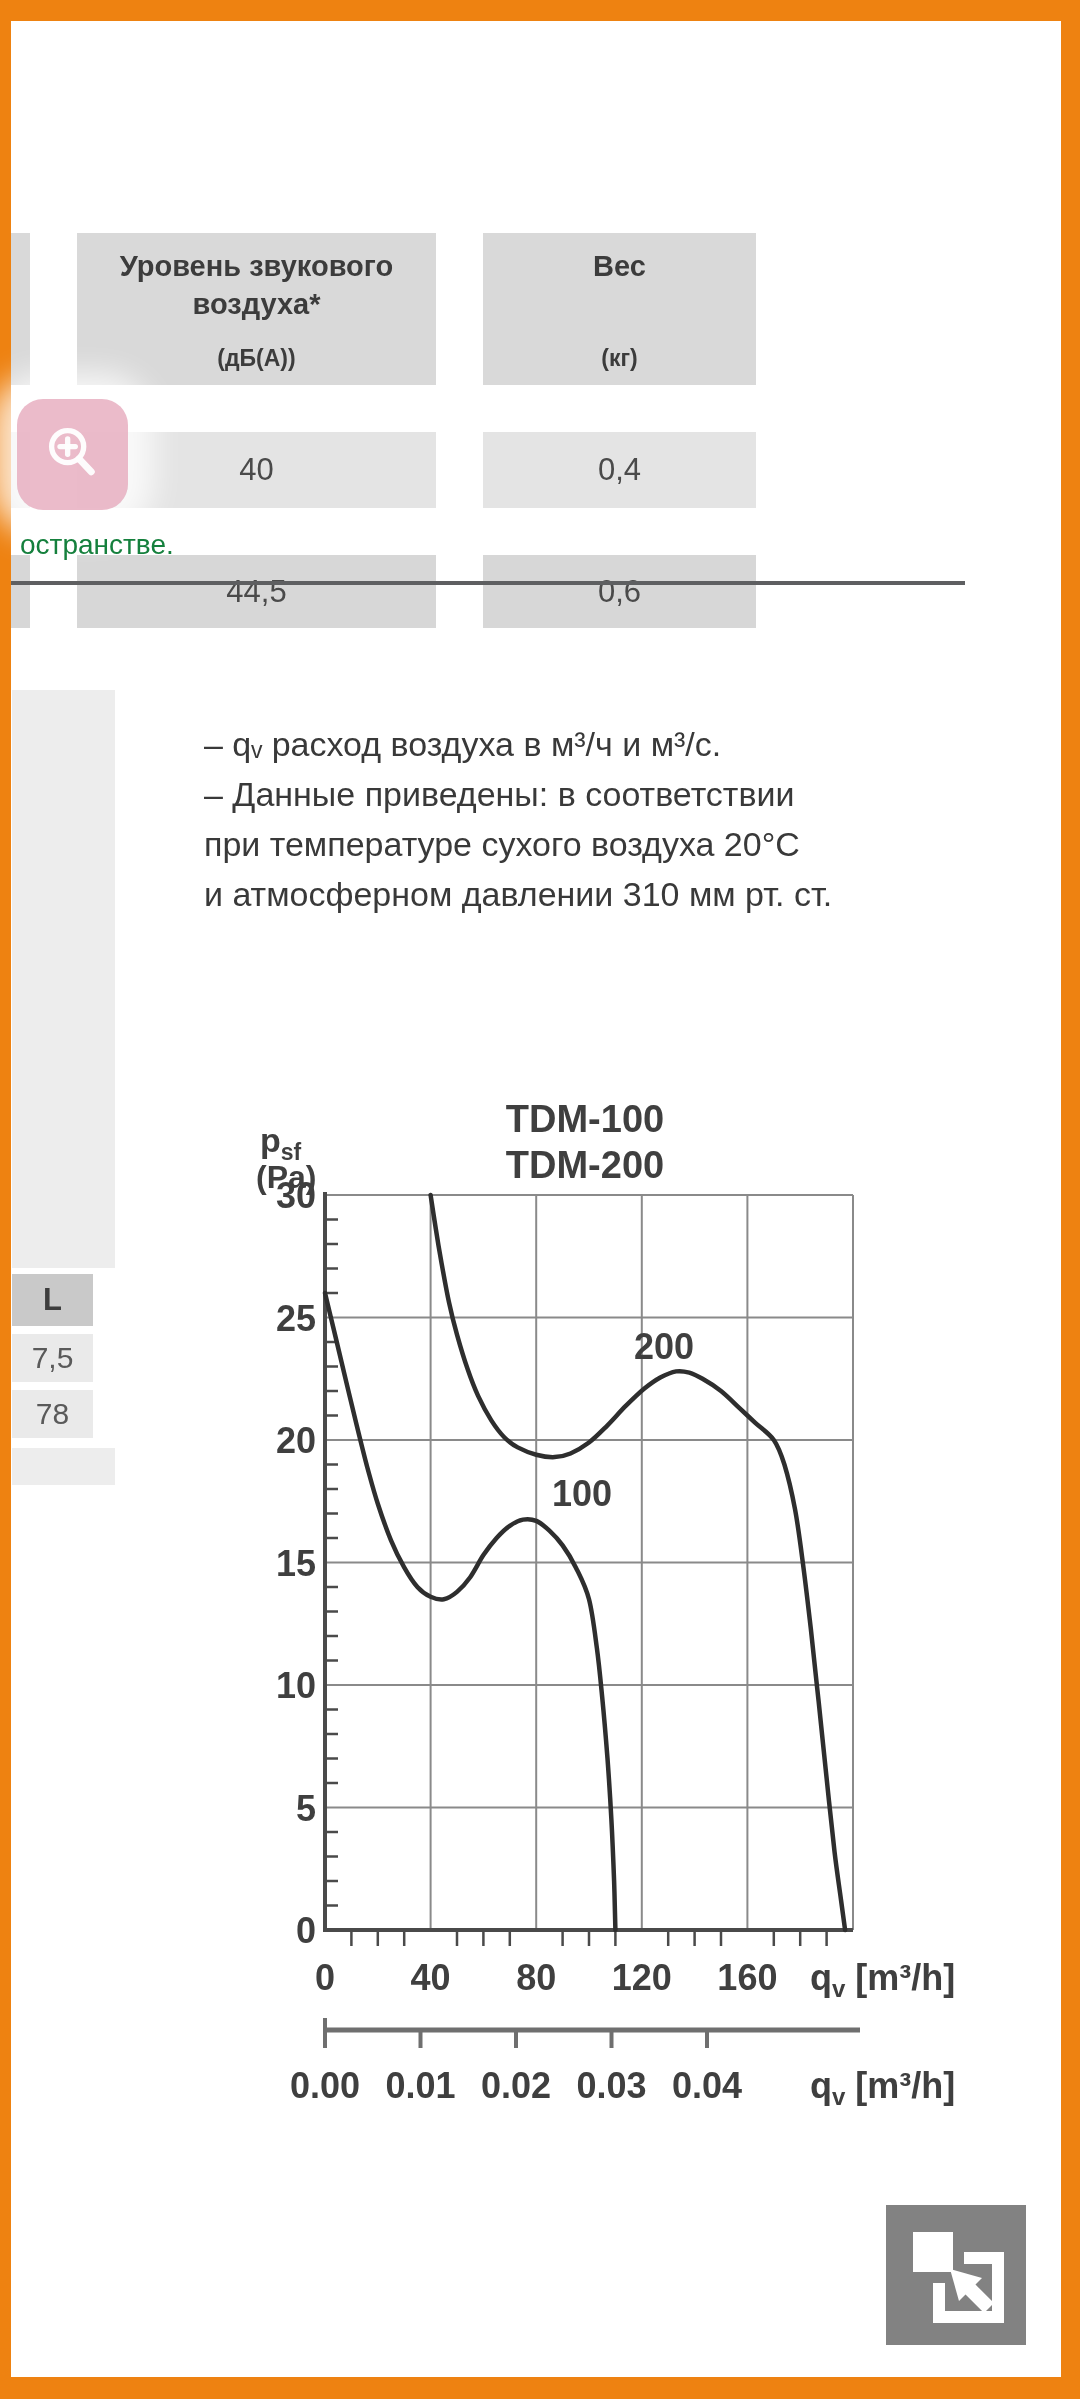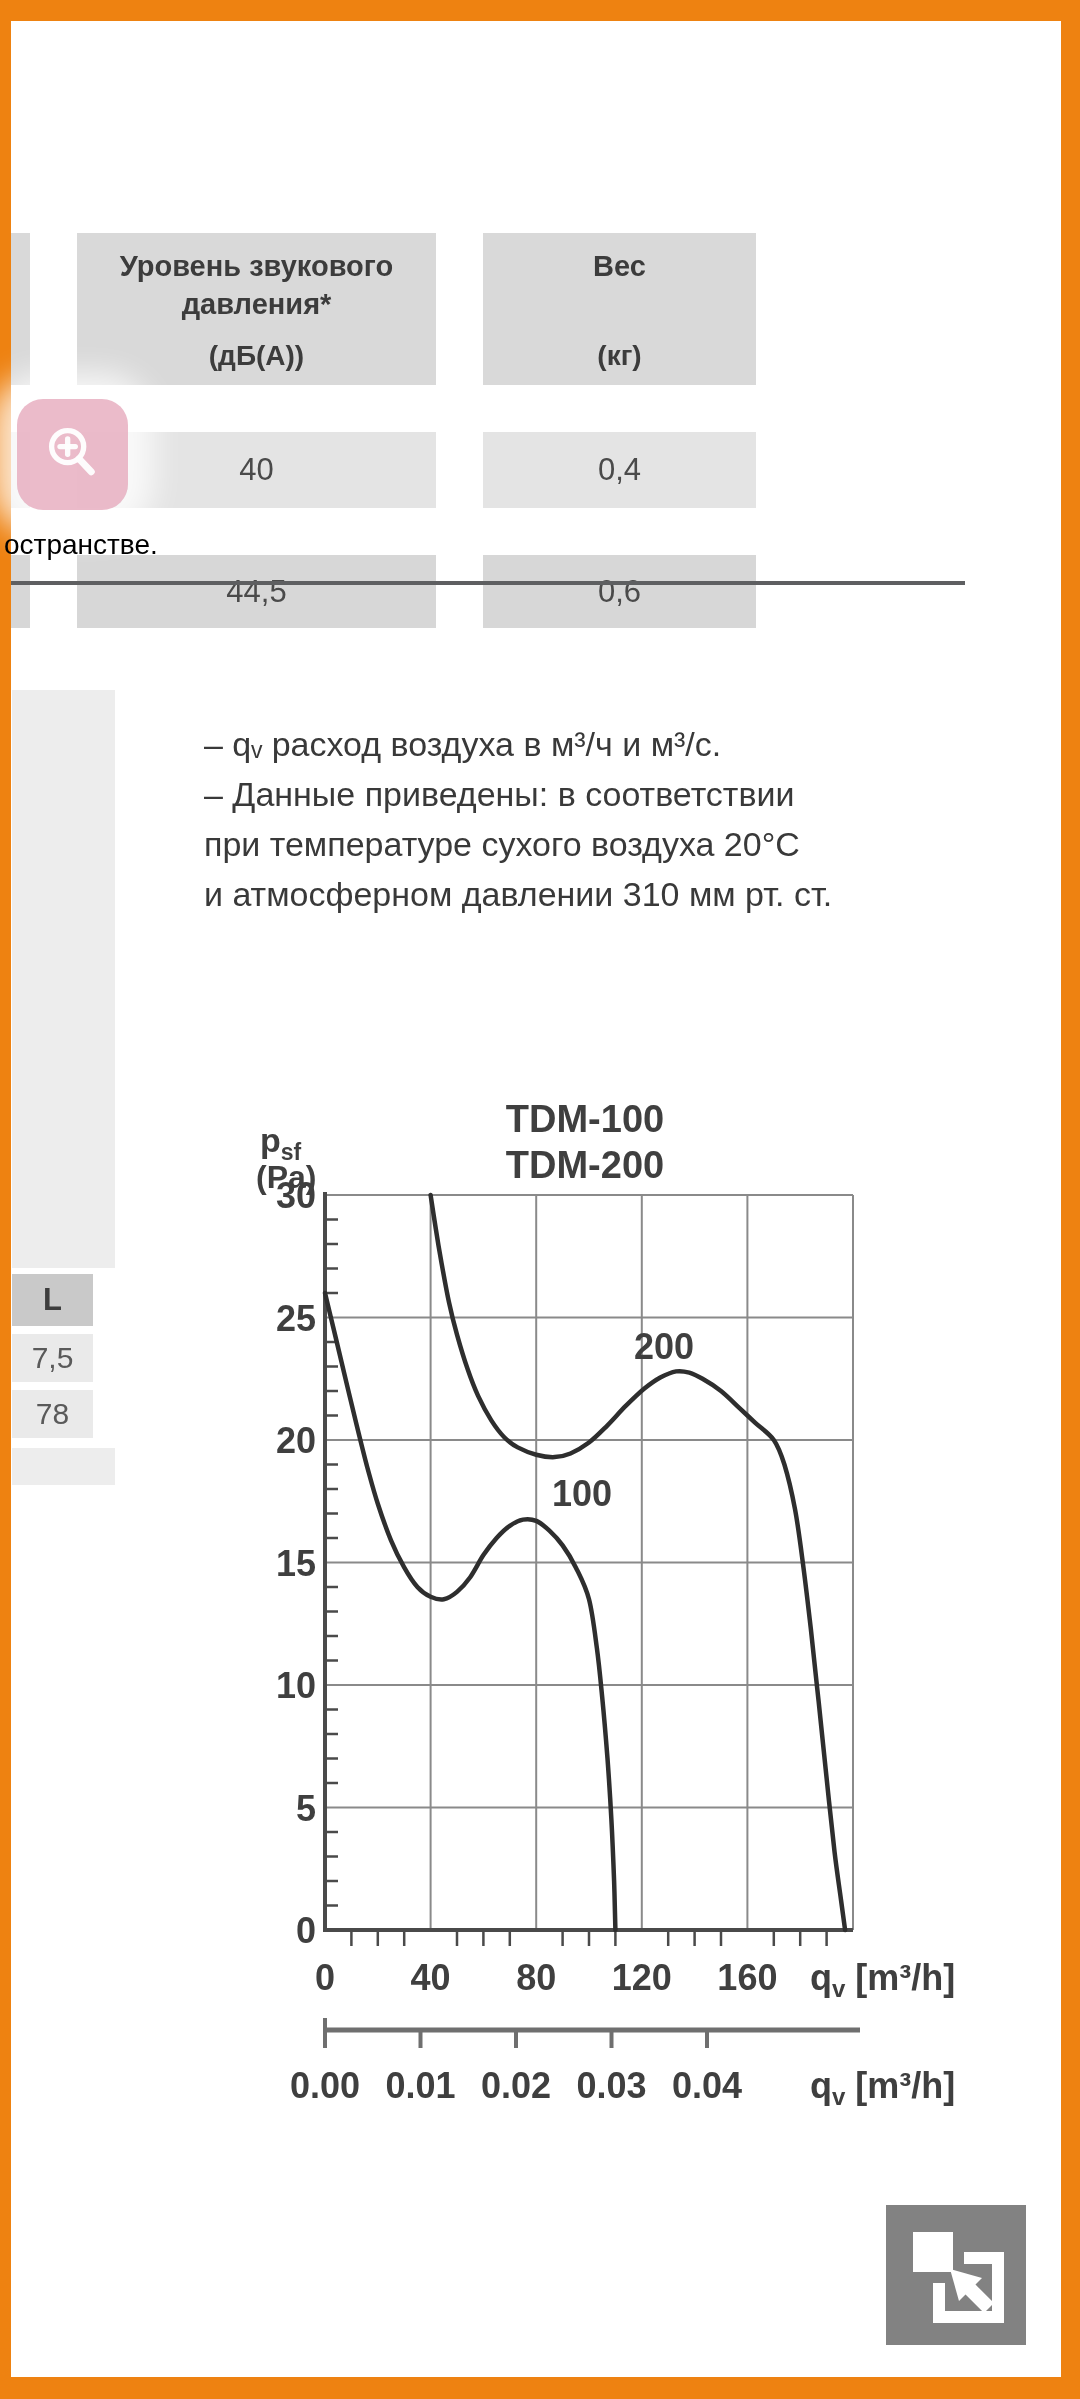"давления*" div { text: давления -> воздуха }
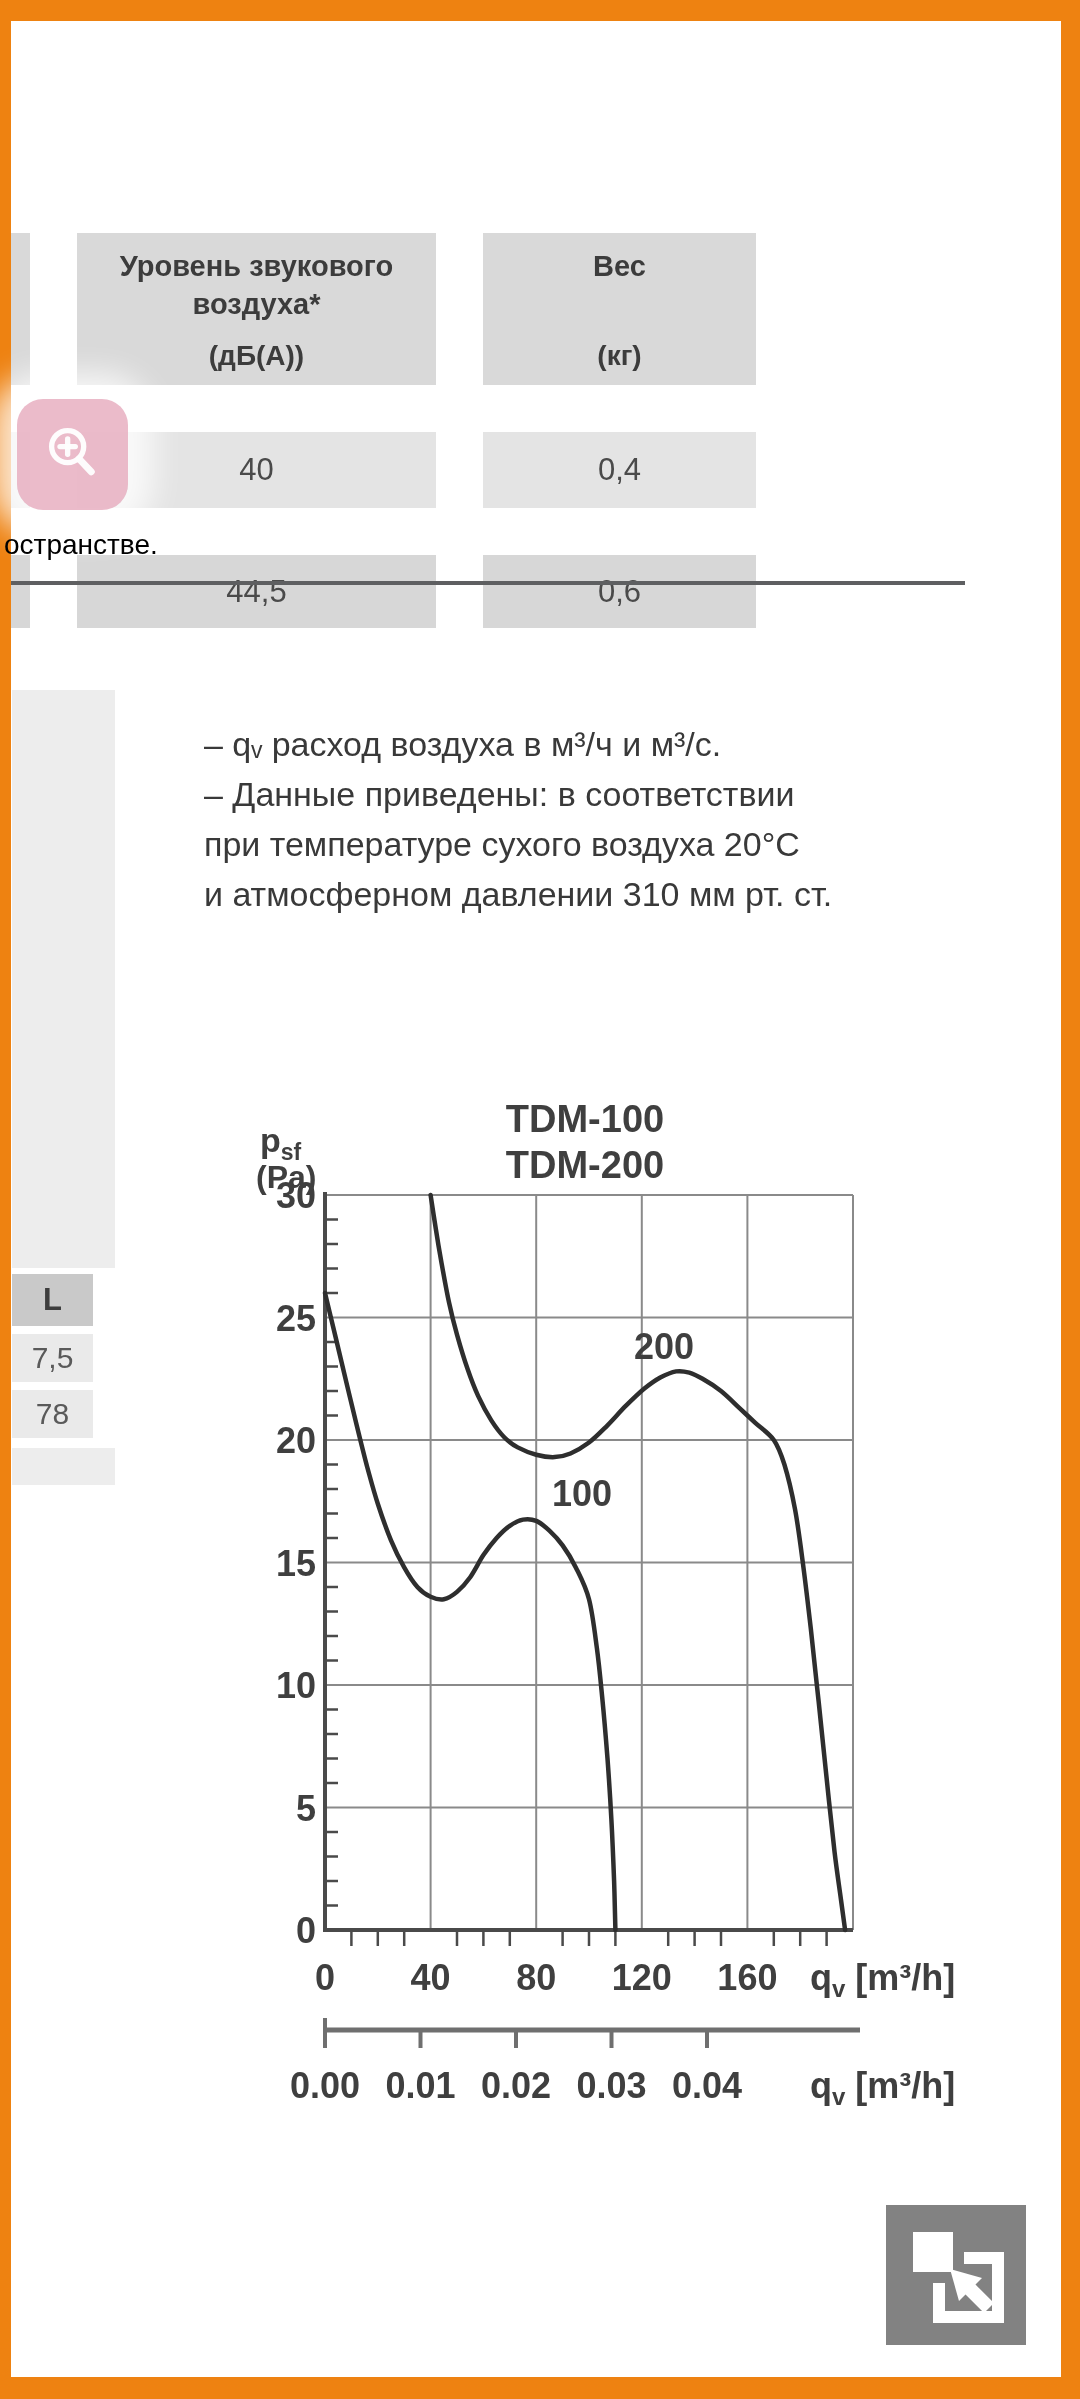"(дБ(А))" .th .unit { font-size: 28px -> 23px }
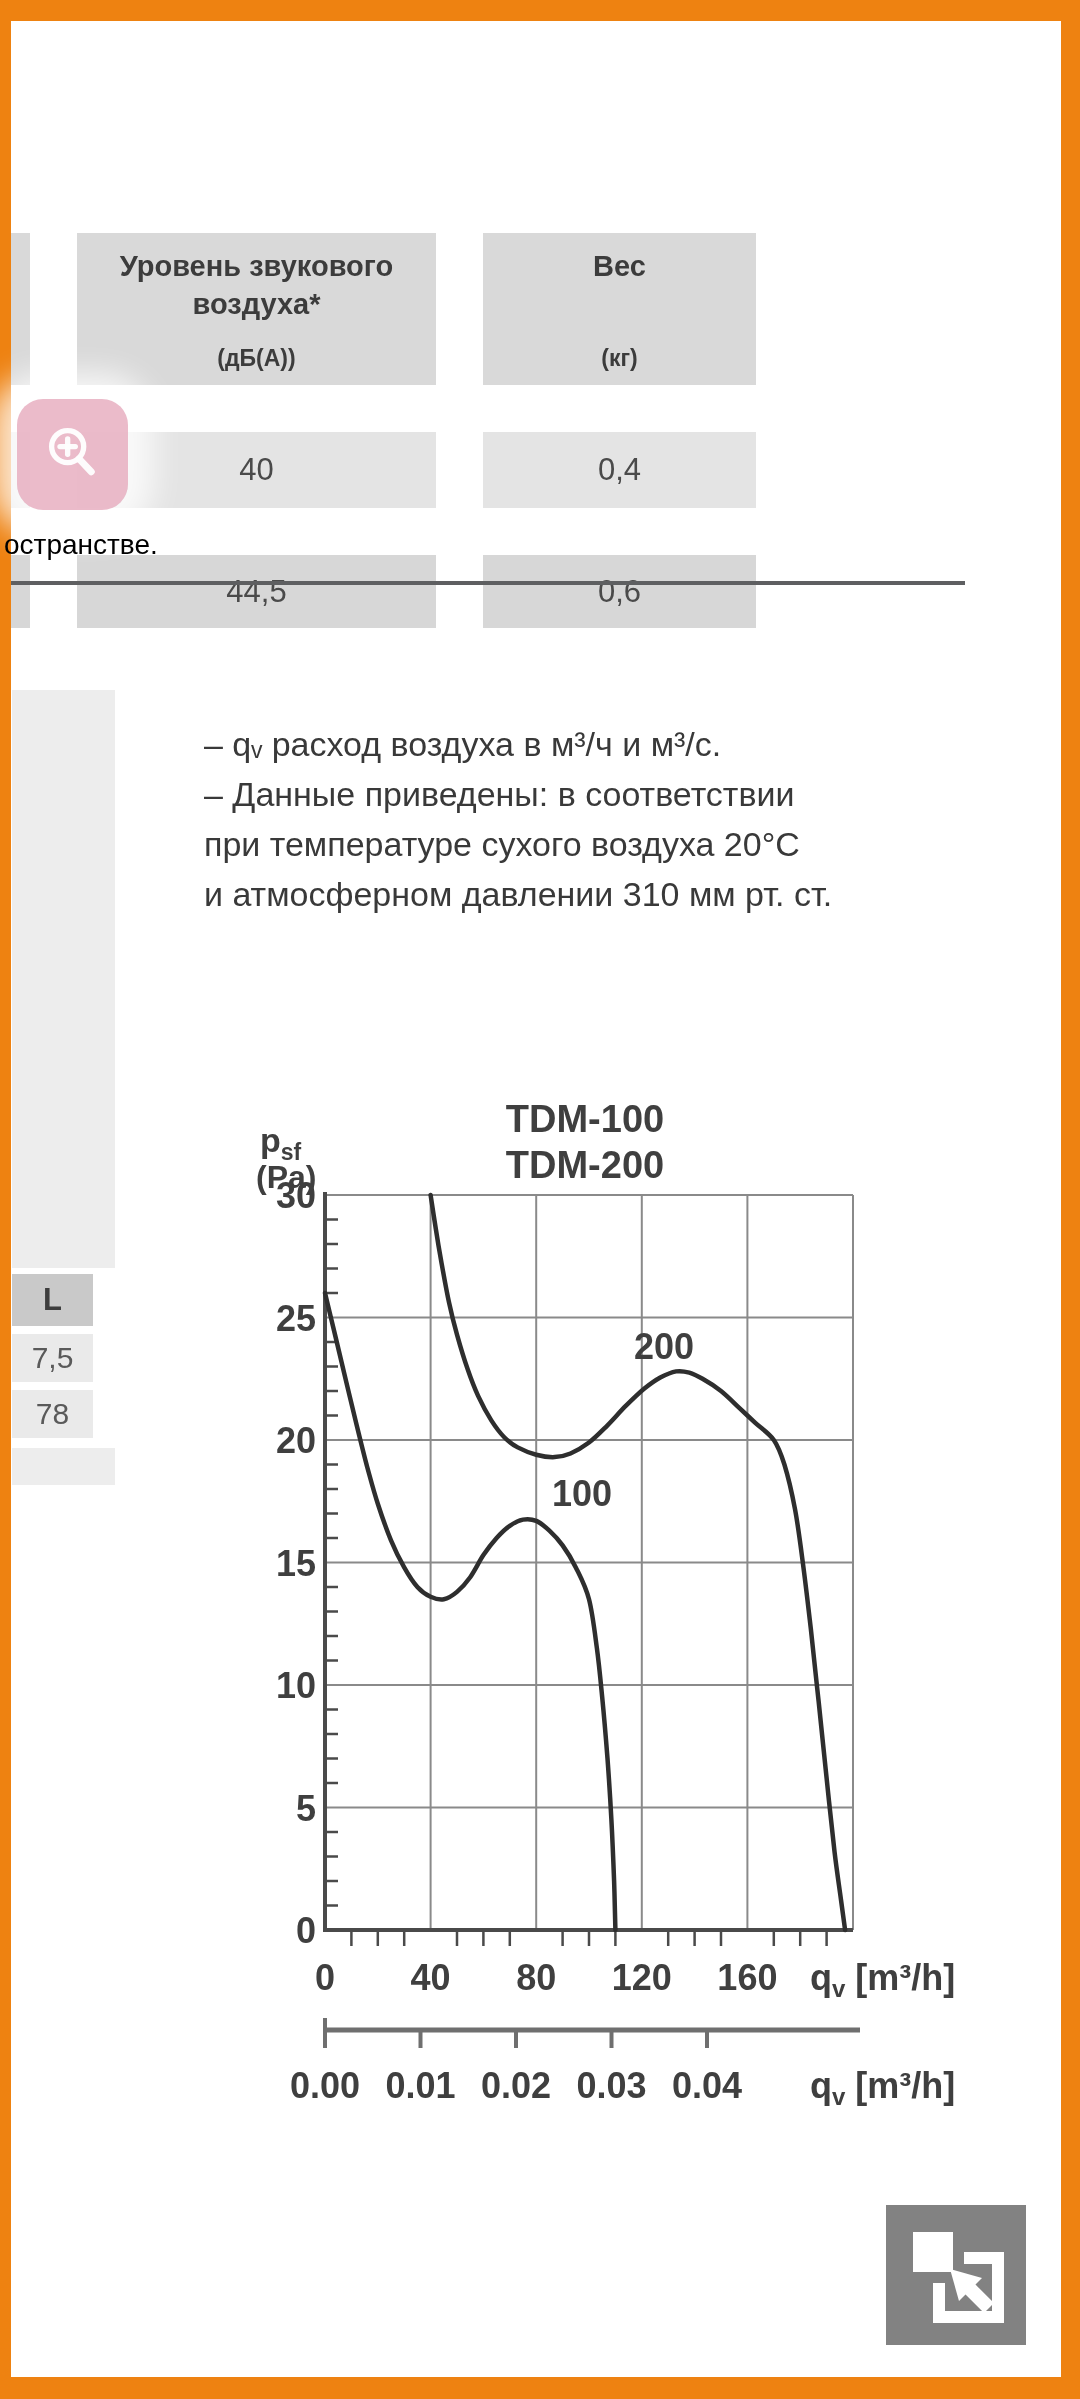"остранстве." .footnote { color: #000000 -> #15803d; left: 4px -> 20px }
